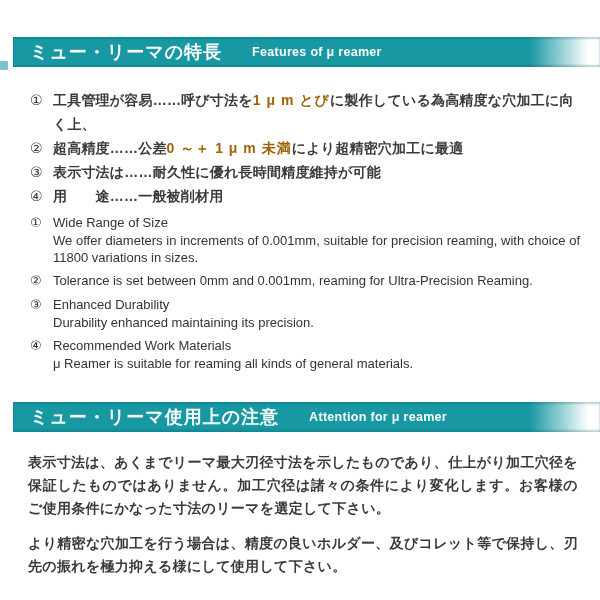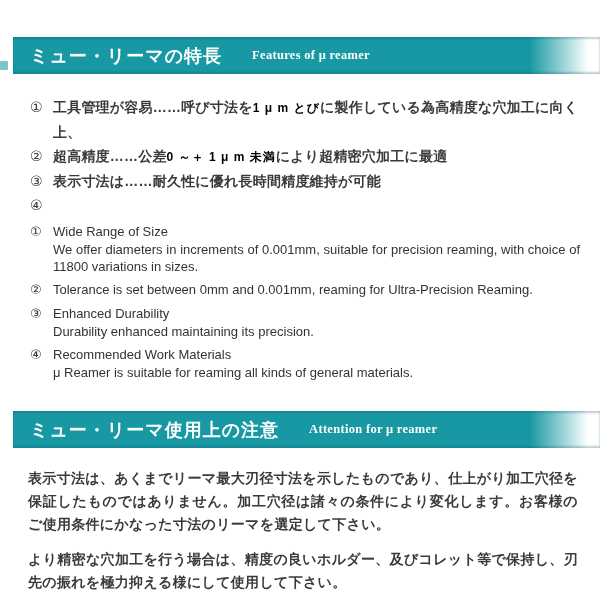"ミュー・リーマの特長" .bar { font-family: Liberation Serif, serif -> none; height: 37px -> 30px }
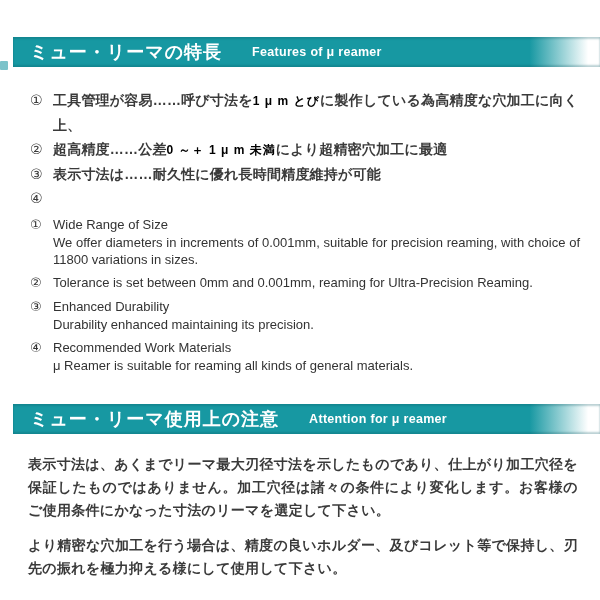"1 μ m とび" .red { color: #000000 -> #a16207; font-size: 12px -> 14px }
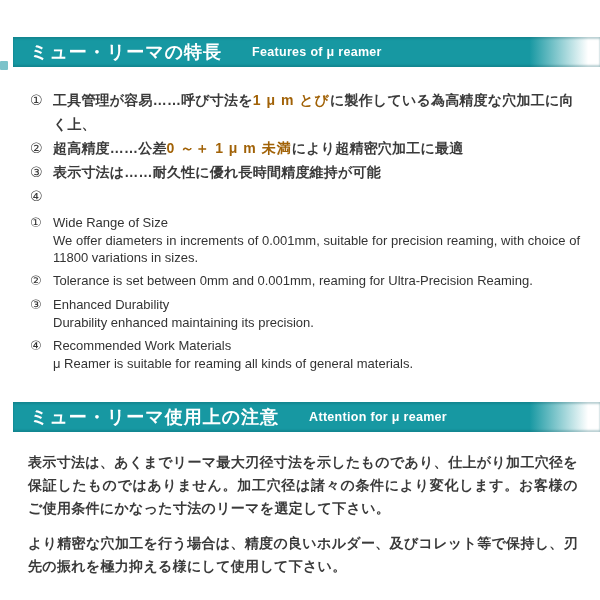"用 途……一般被削材用" span.txt { html: none -> <span>用 途……一般被削材用</span> }
